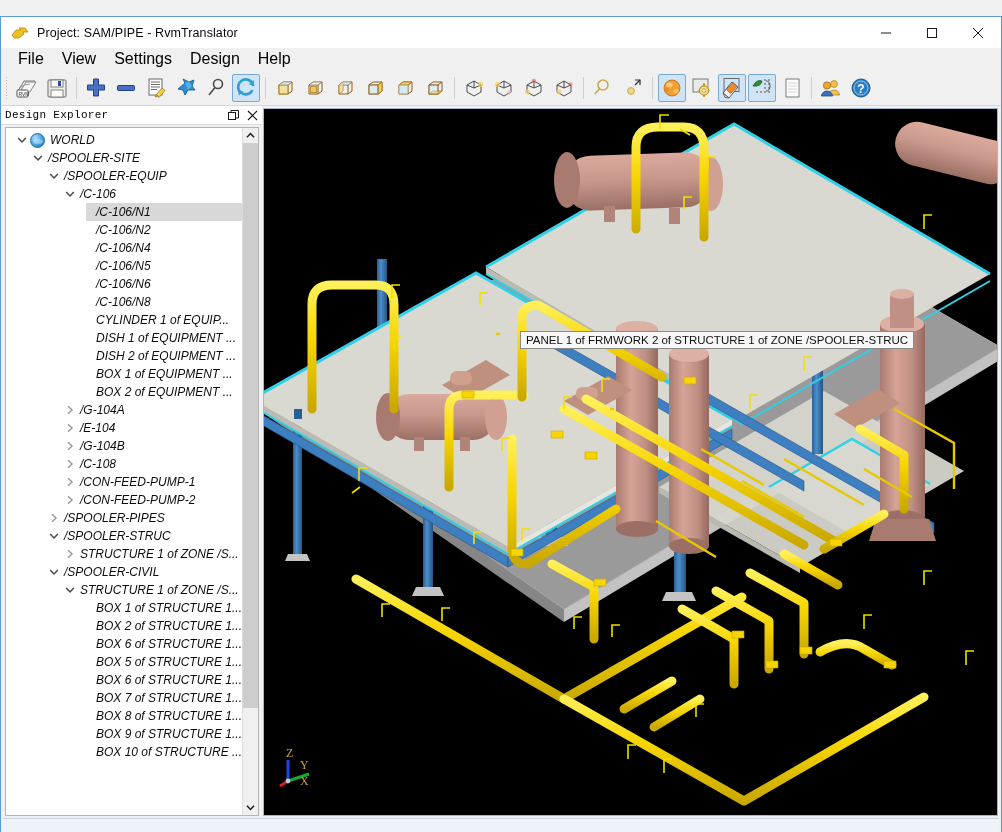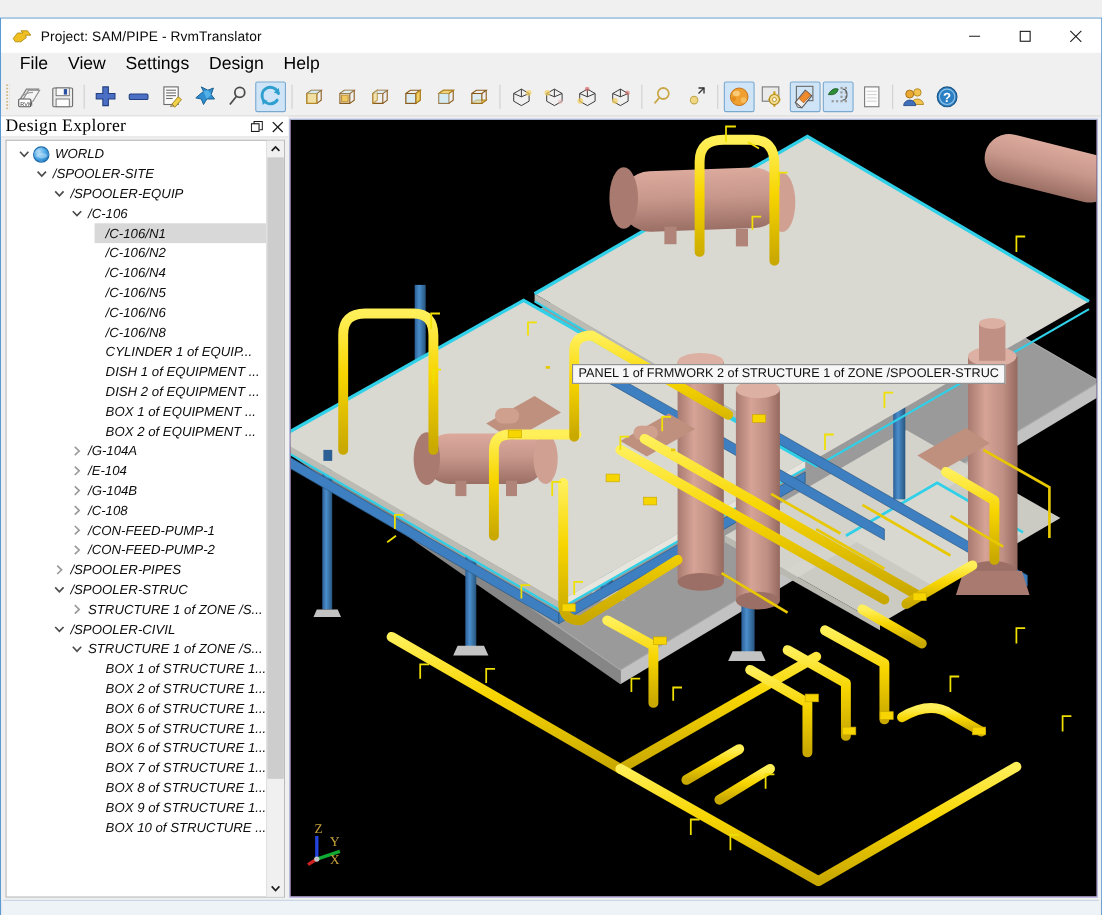"Design Explorer" .dock-title-text { font-family: Liberation Serif, serif -> Liberation Mono, monospace; font-size: 16px -> 11px }
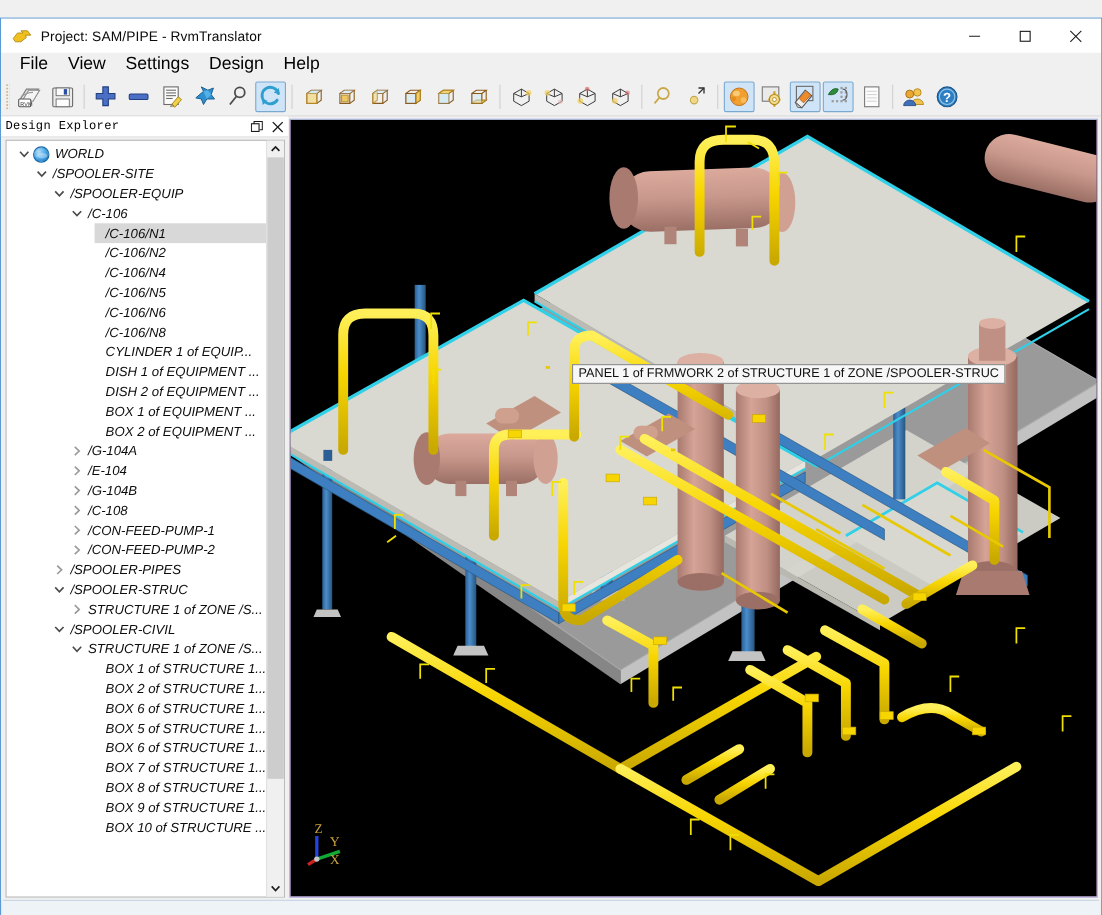"PANEL 1 of FRMWORK 2" .viewwrap { background: #f0abfc -> #5eead4 }
